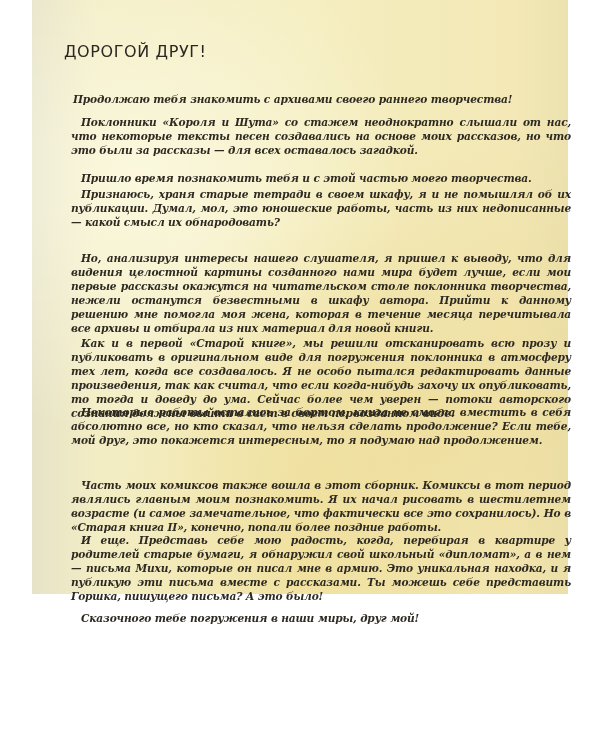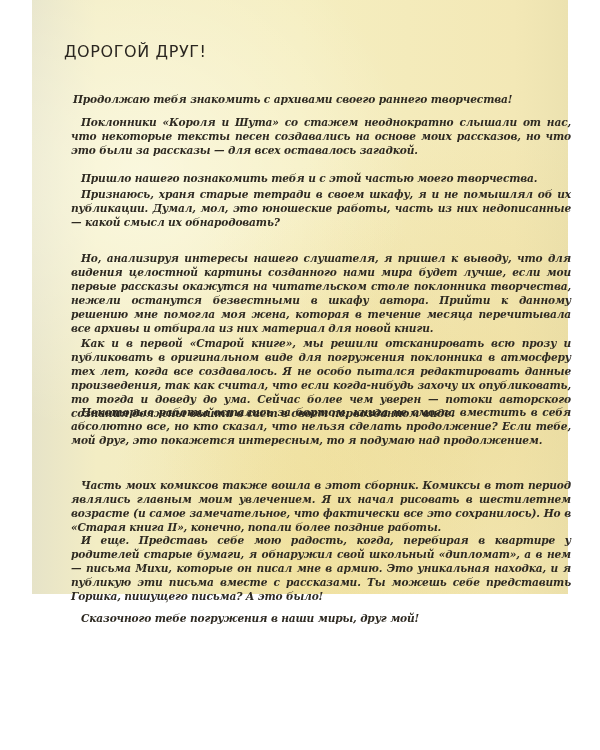"Пришло нашего познакомить тебя и" p.p { text: нашего -> время }
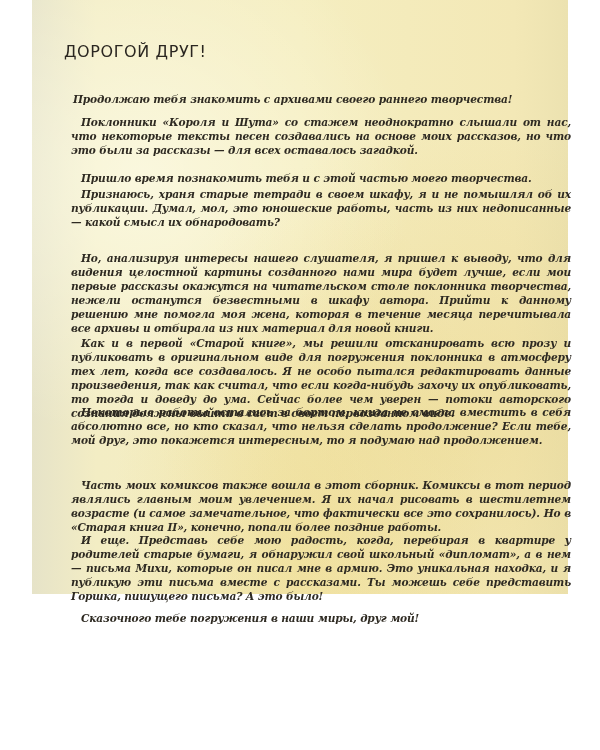"Часть моих комиксов также вошла" p.p { text: увлечением -> познакомить }
